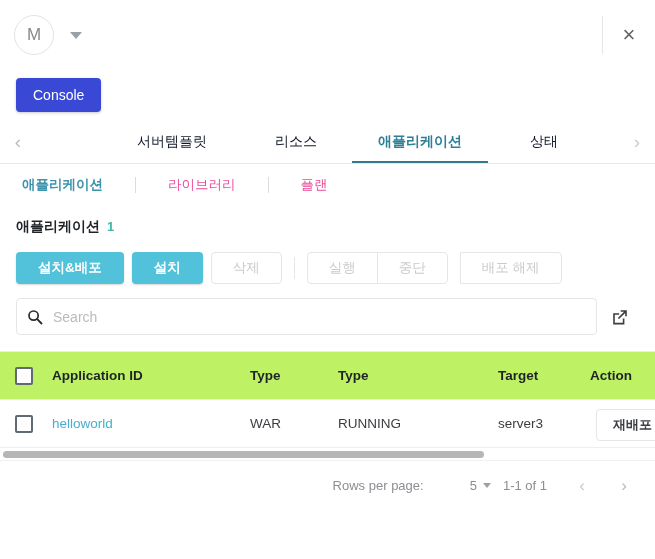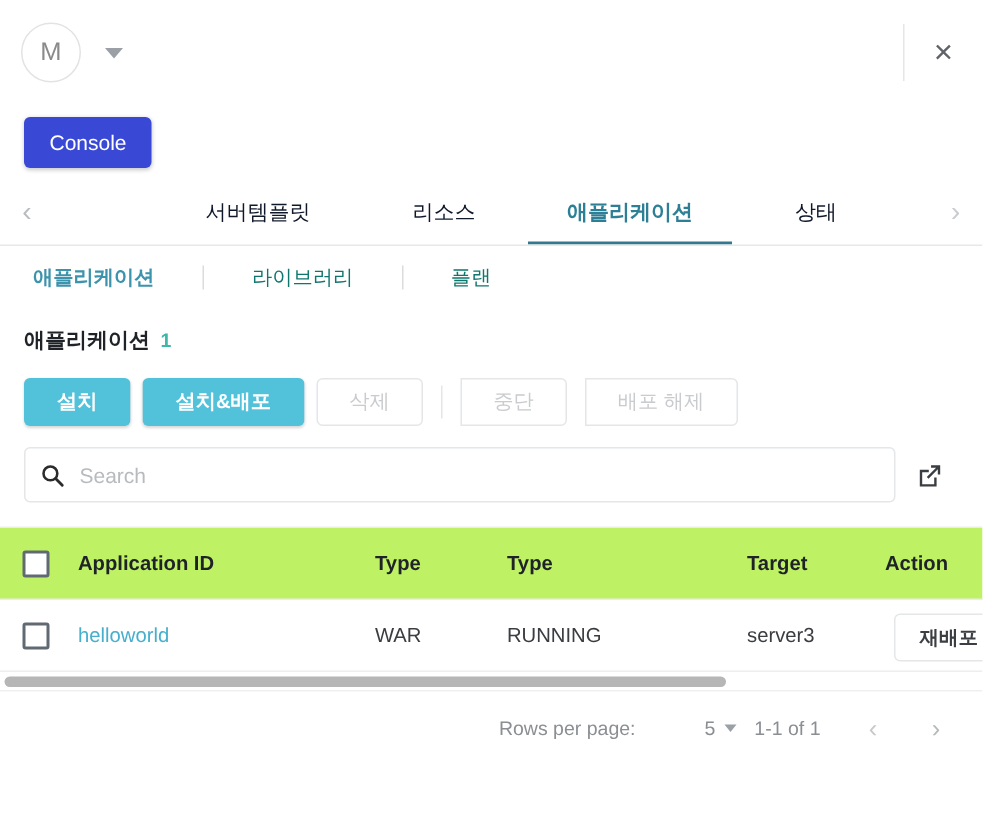"라이브러리" .subtab { color: #0f766e -> #ec4899 }
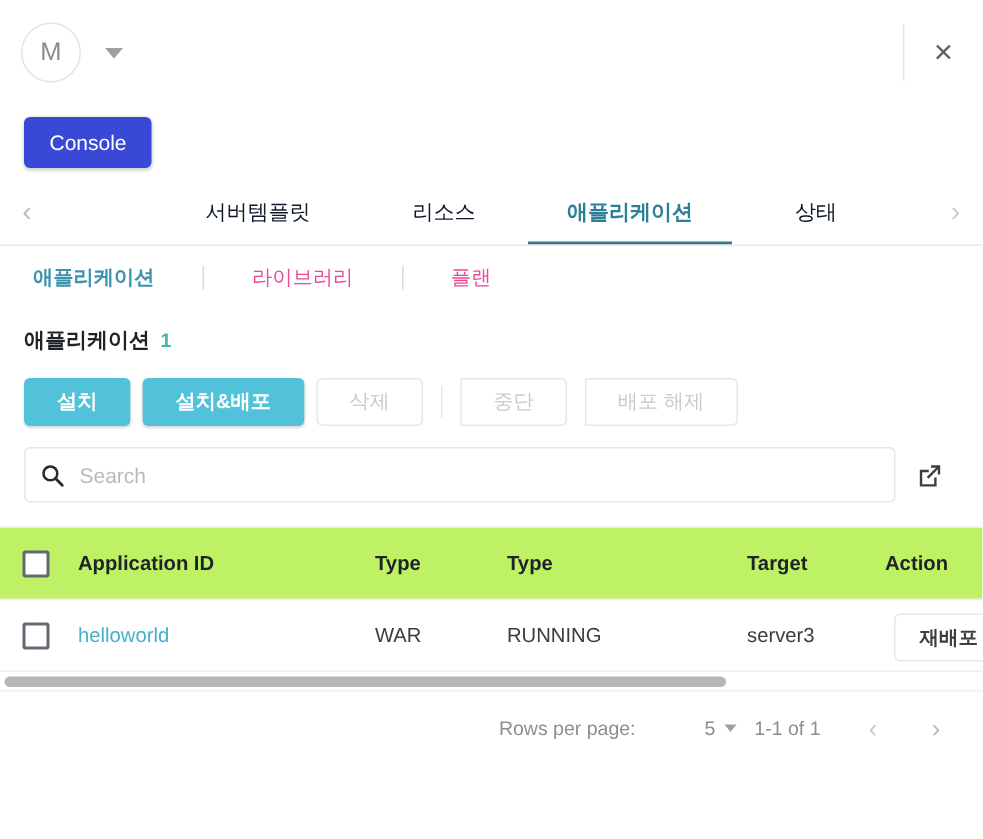"설치" button.btn { order: before "설치&배포" -> after "설치&배포" }
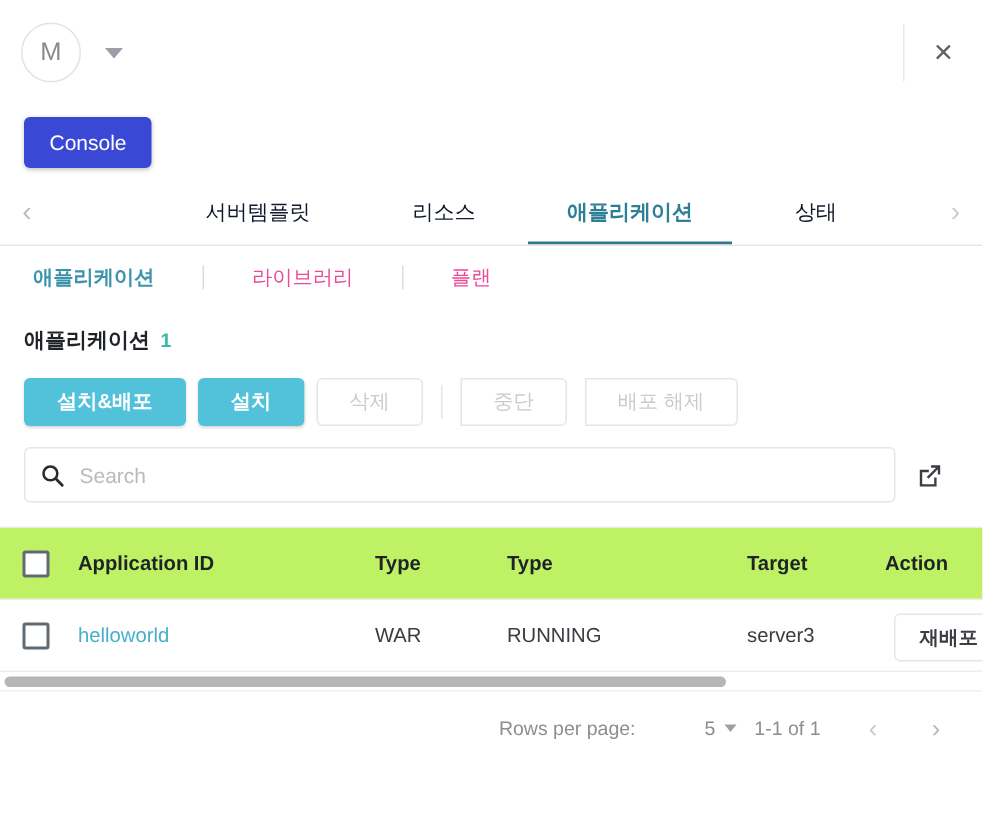"실행" button.btn { html: none -> <button>실행</button> }
